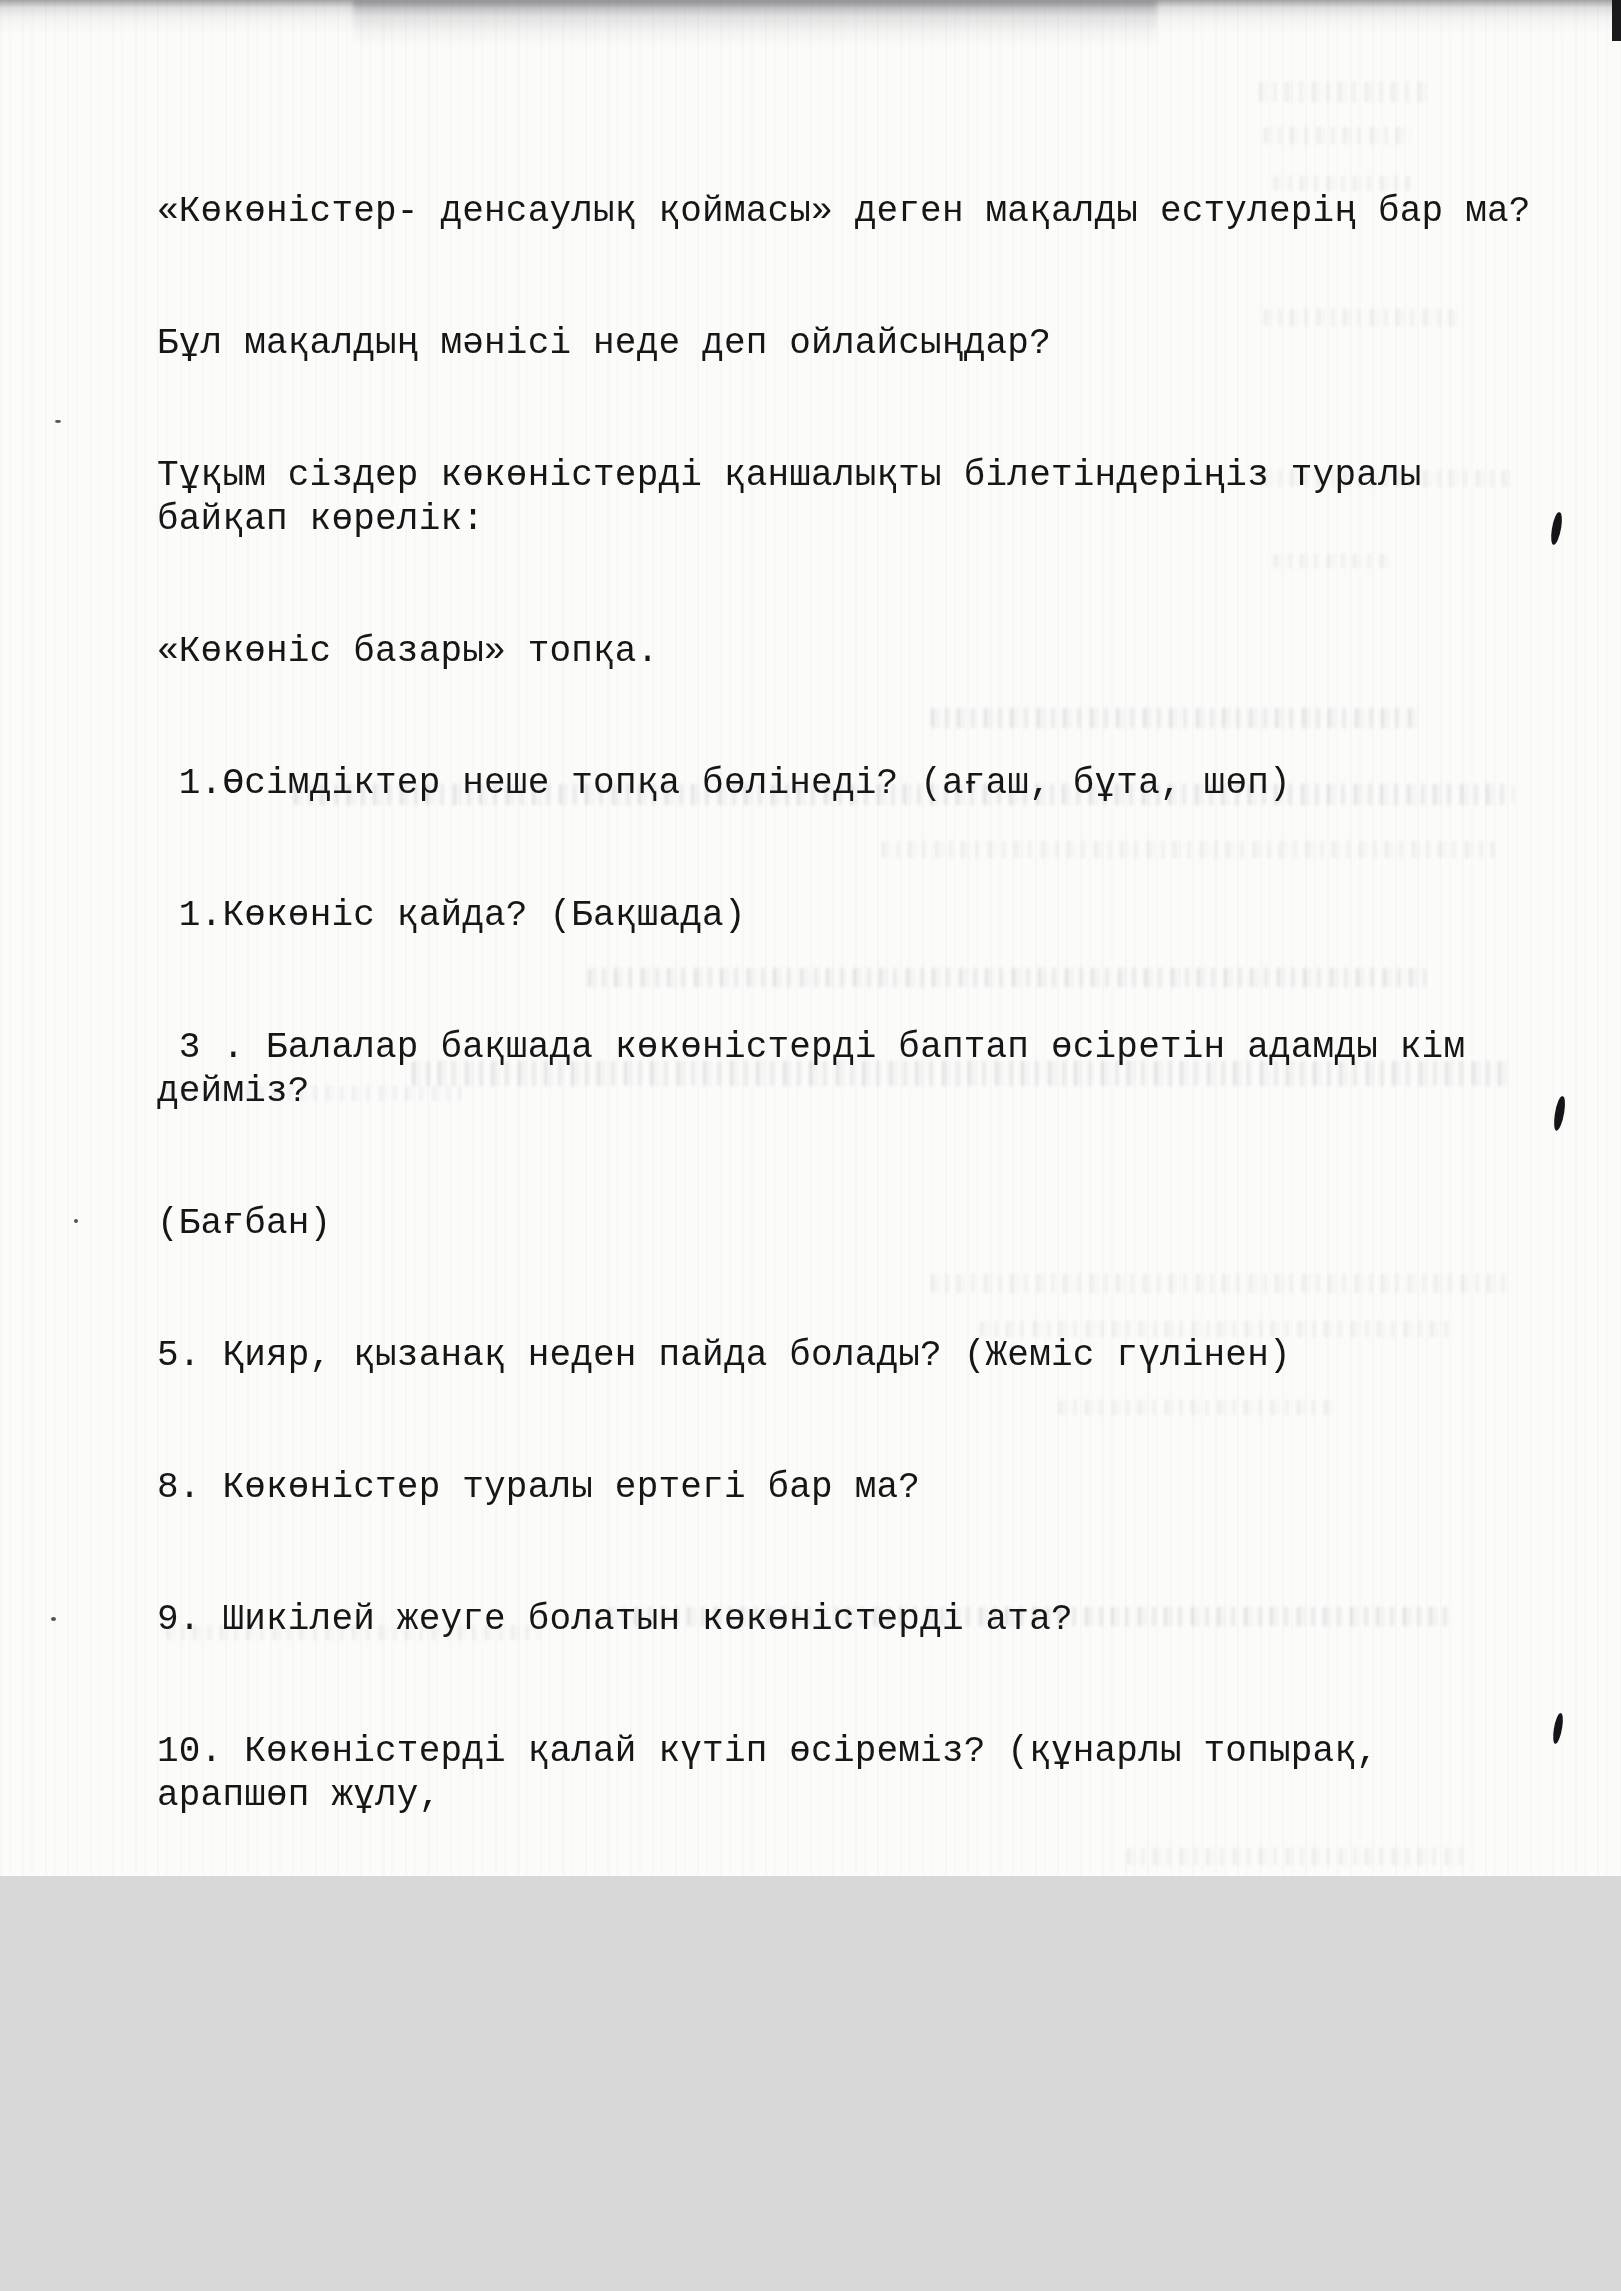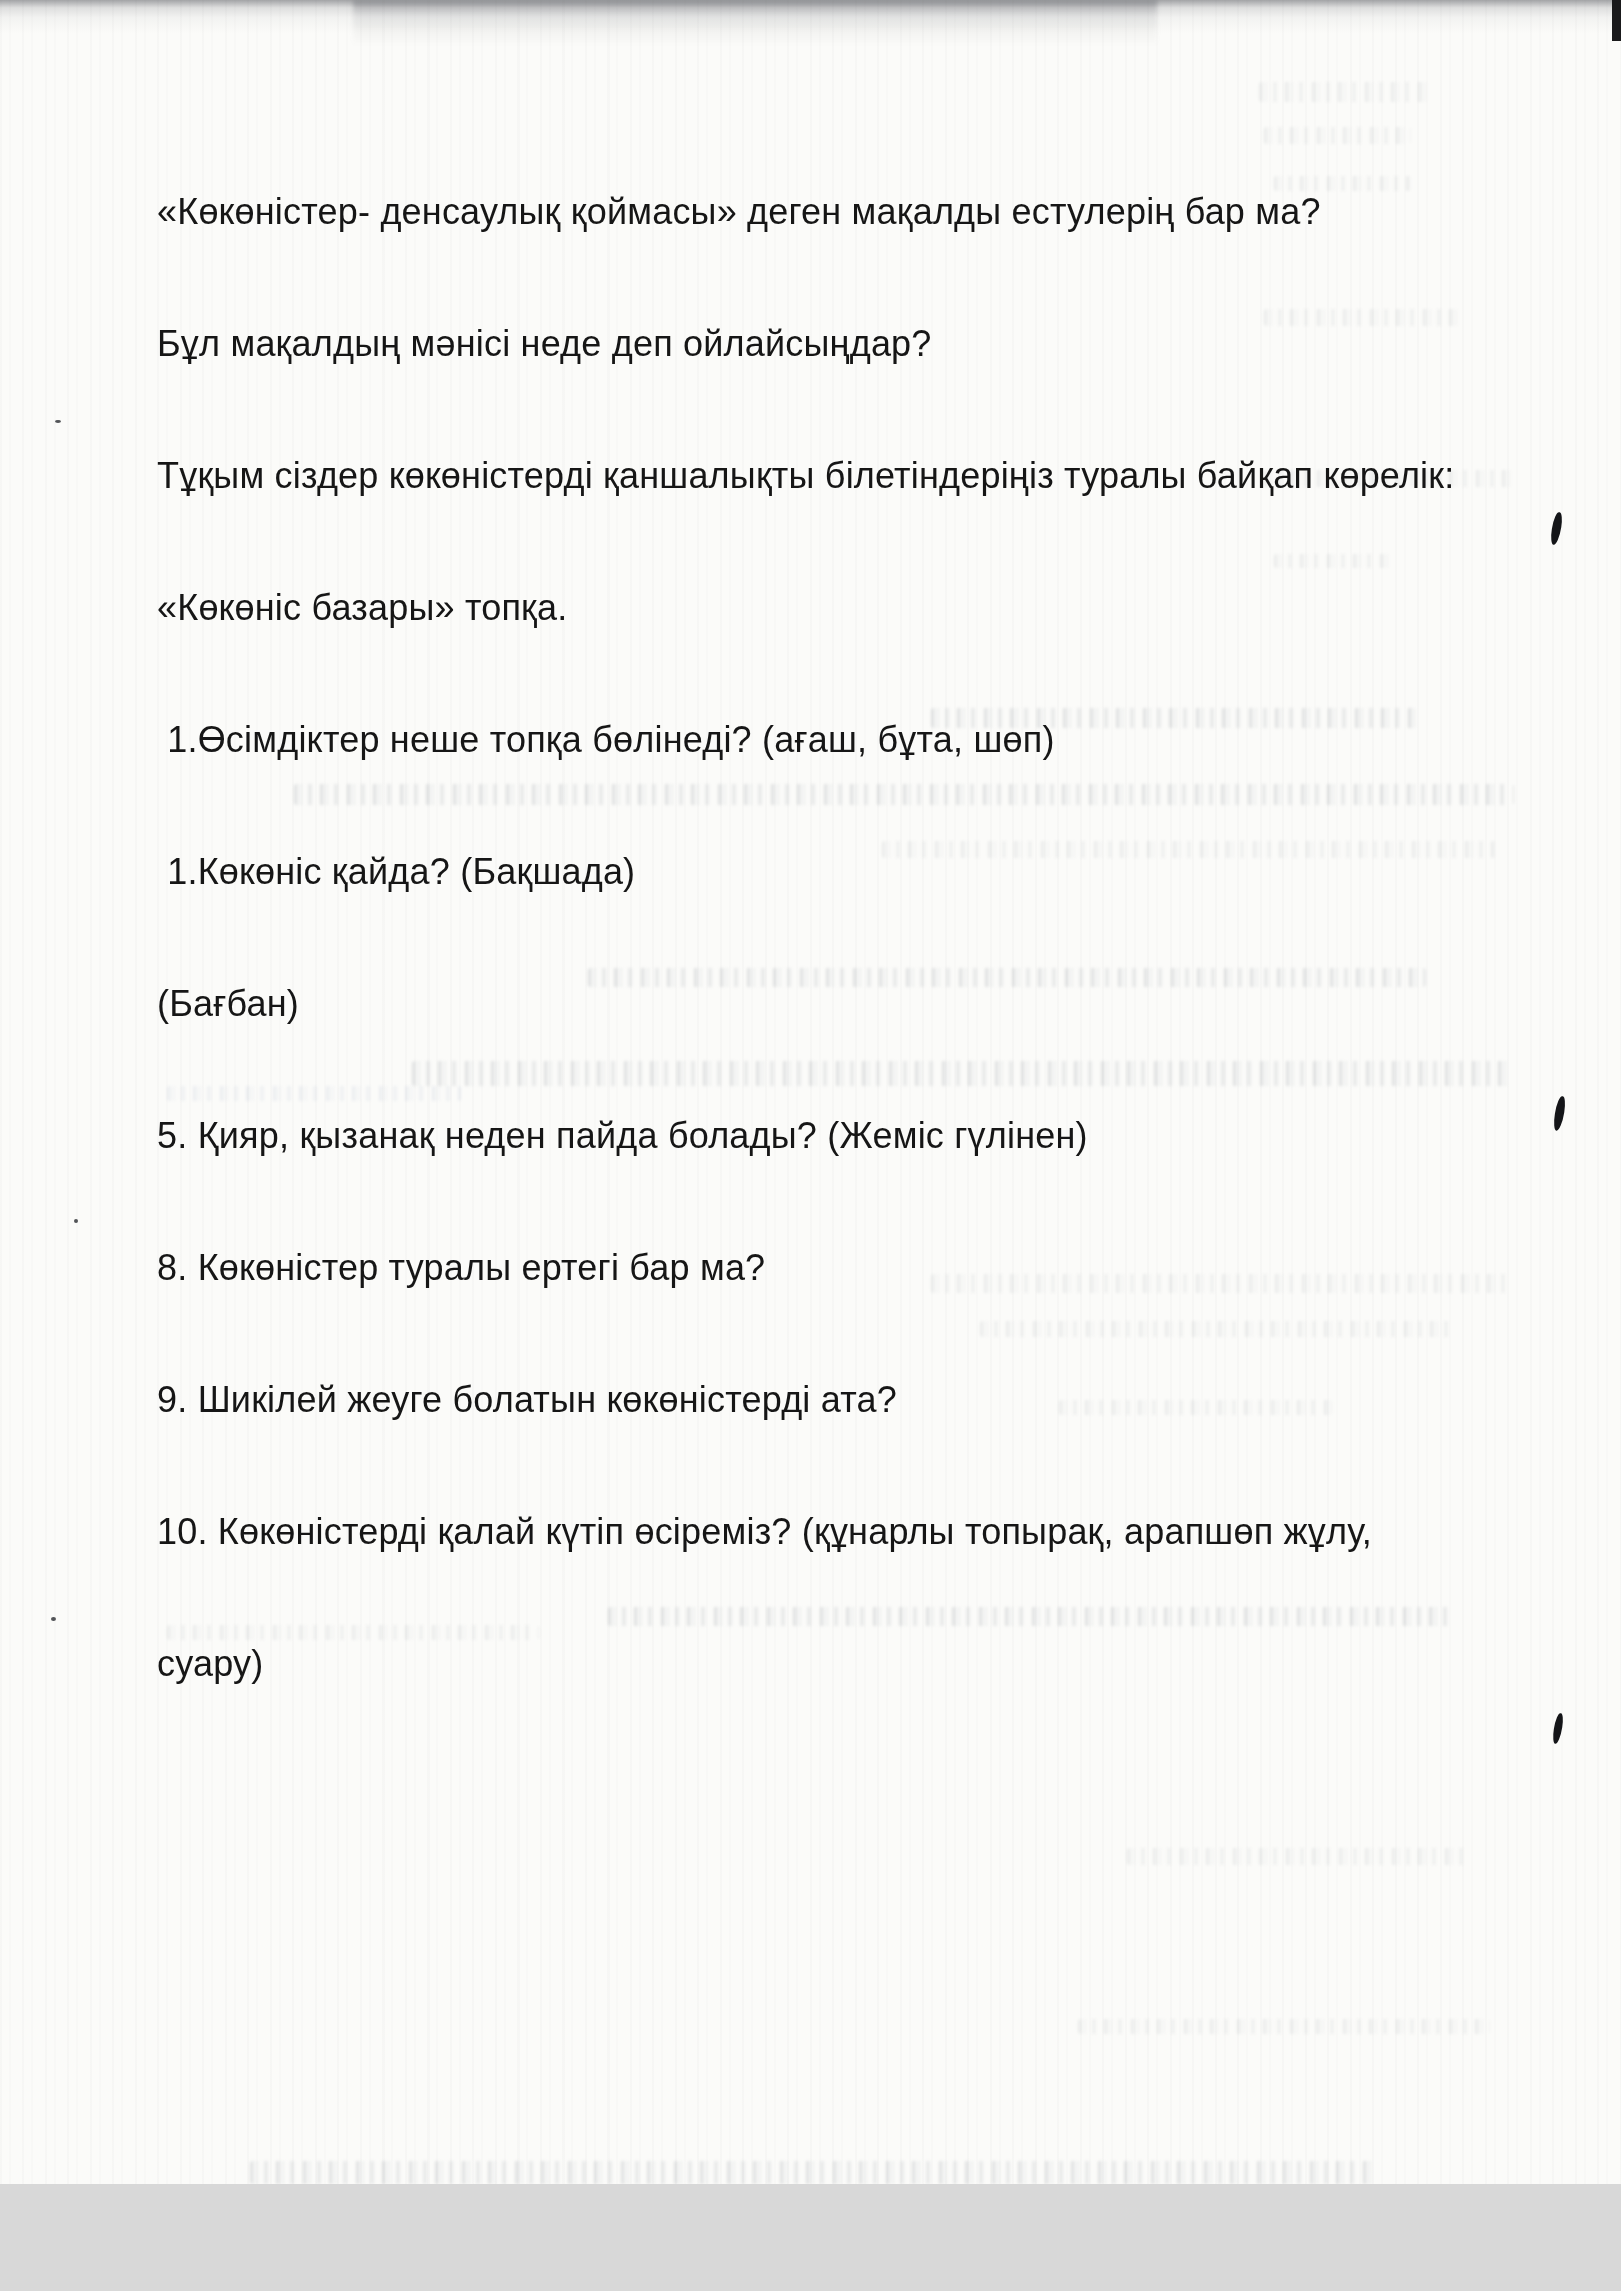"«Көкөністер- денсаулық қоймасы» деген" .page { font-family: Liberation Sans, sans-serif -> Liberation Mono, monospace; height: 2184px -> 1876px }
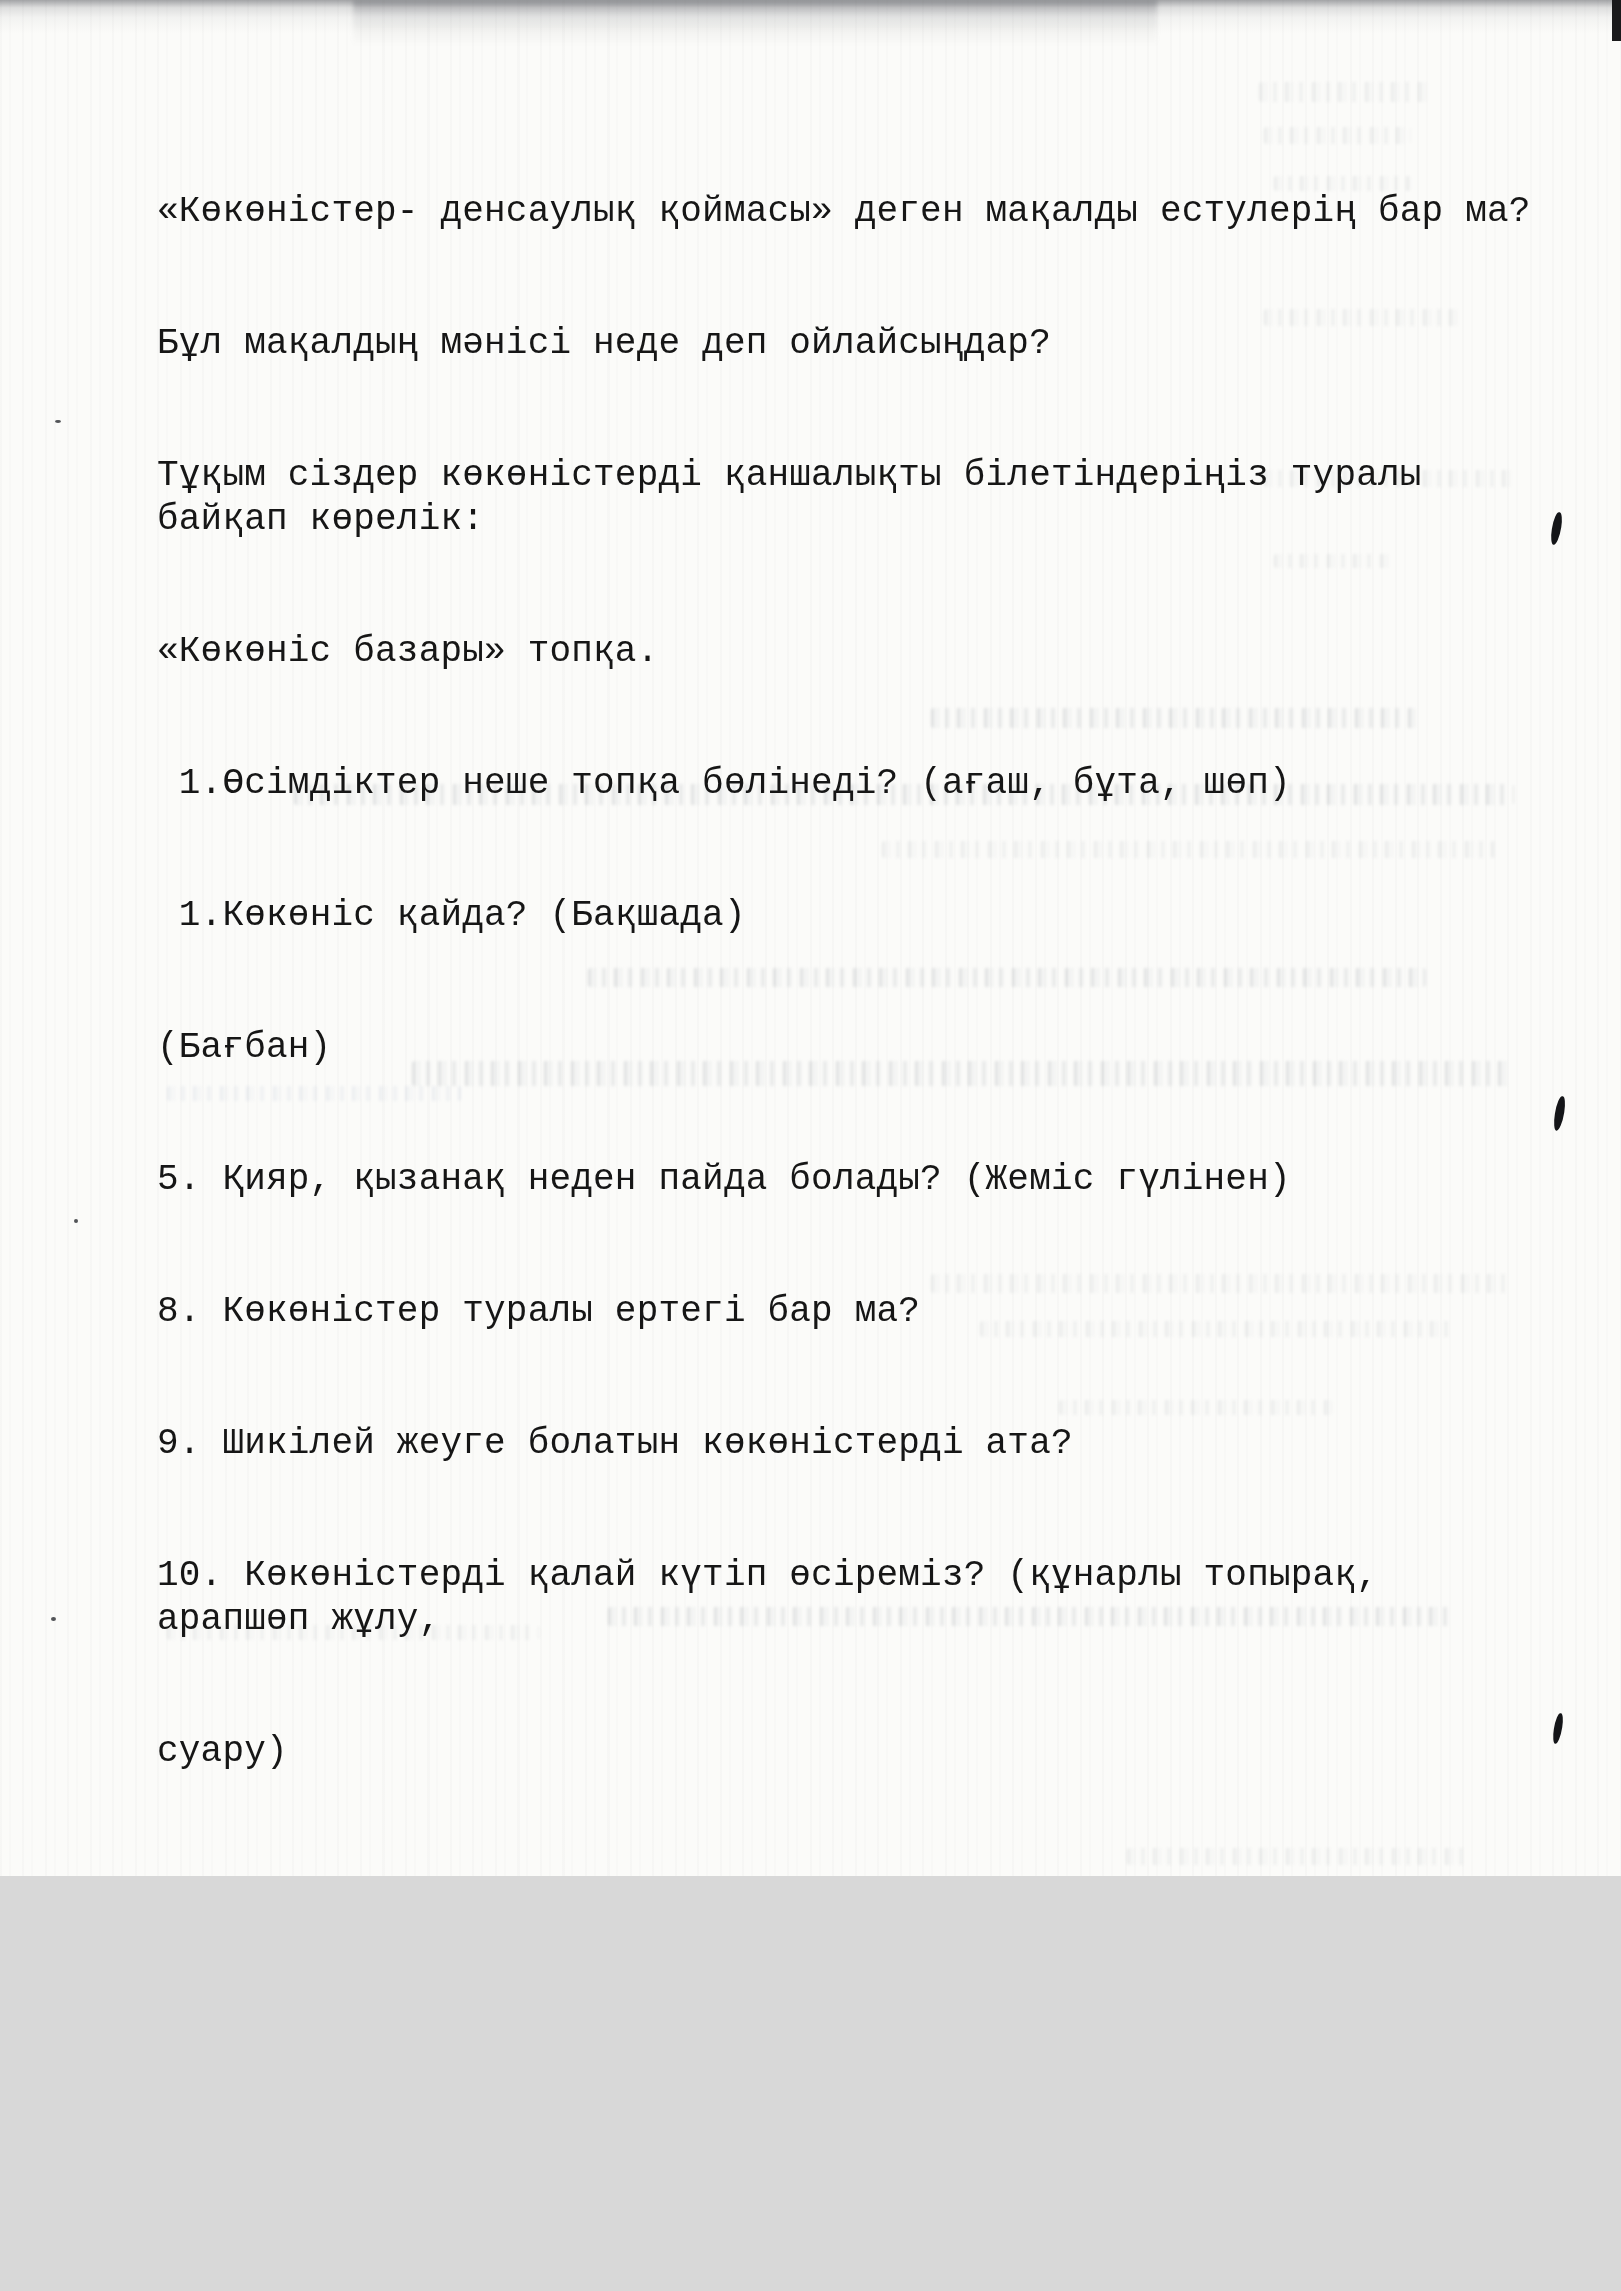"3 . Балалар бақшада көкөністерді" div.ln { html: none -> <div> 3 . Балалар бақшада көкөністерді баптап өсіретін адамды кім дейміз?</div> }
